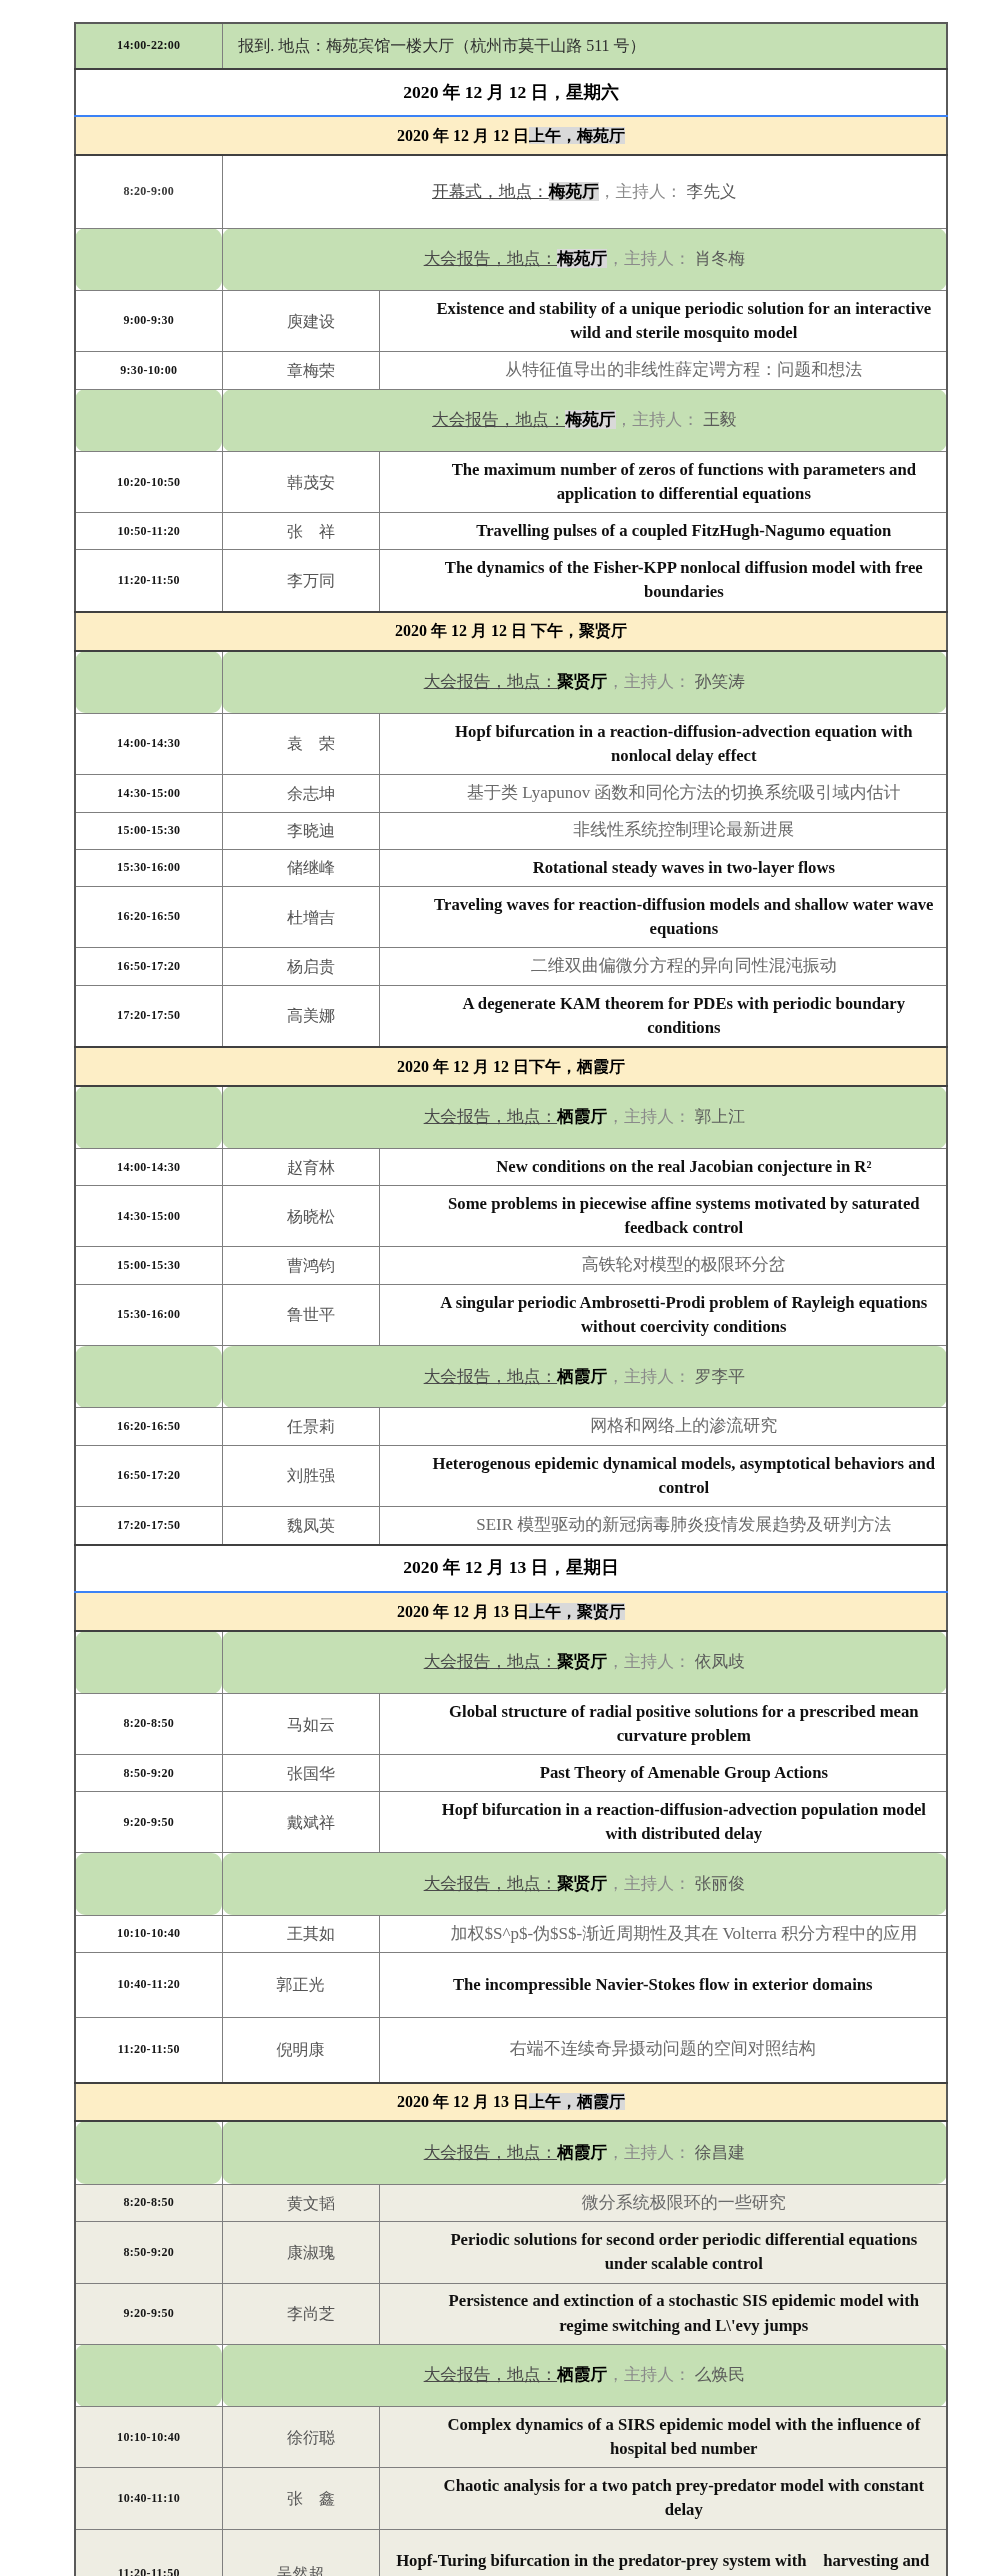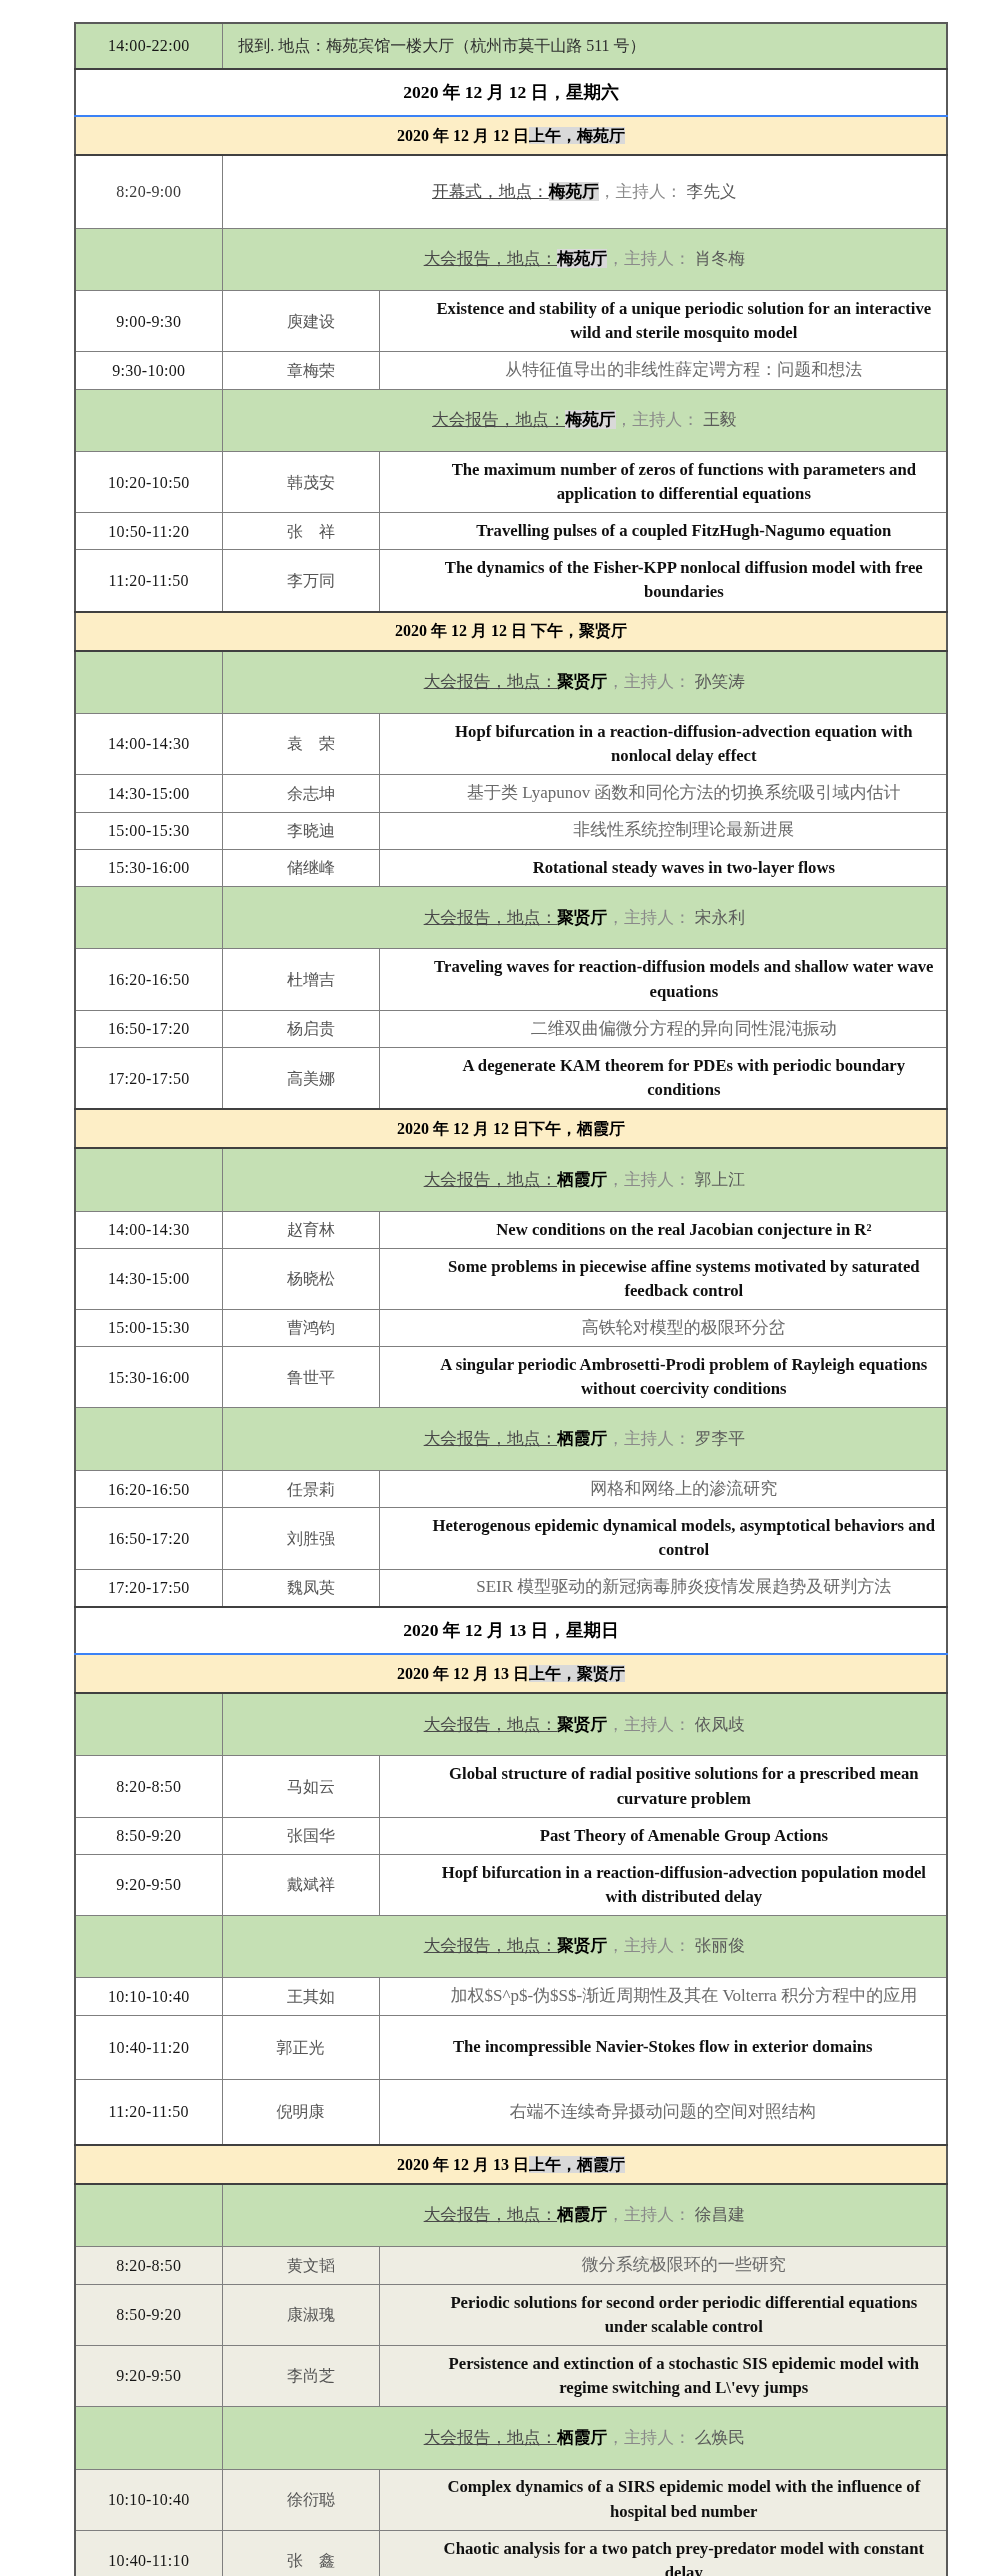"14:00-22:00" .c-time { font-size: 16px -> 12px; font-weight: normal -> bold }
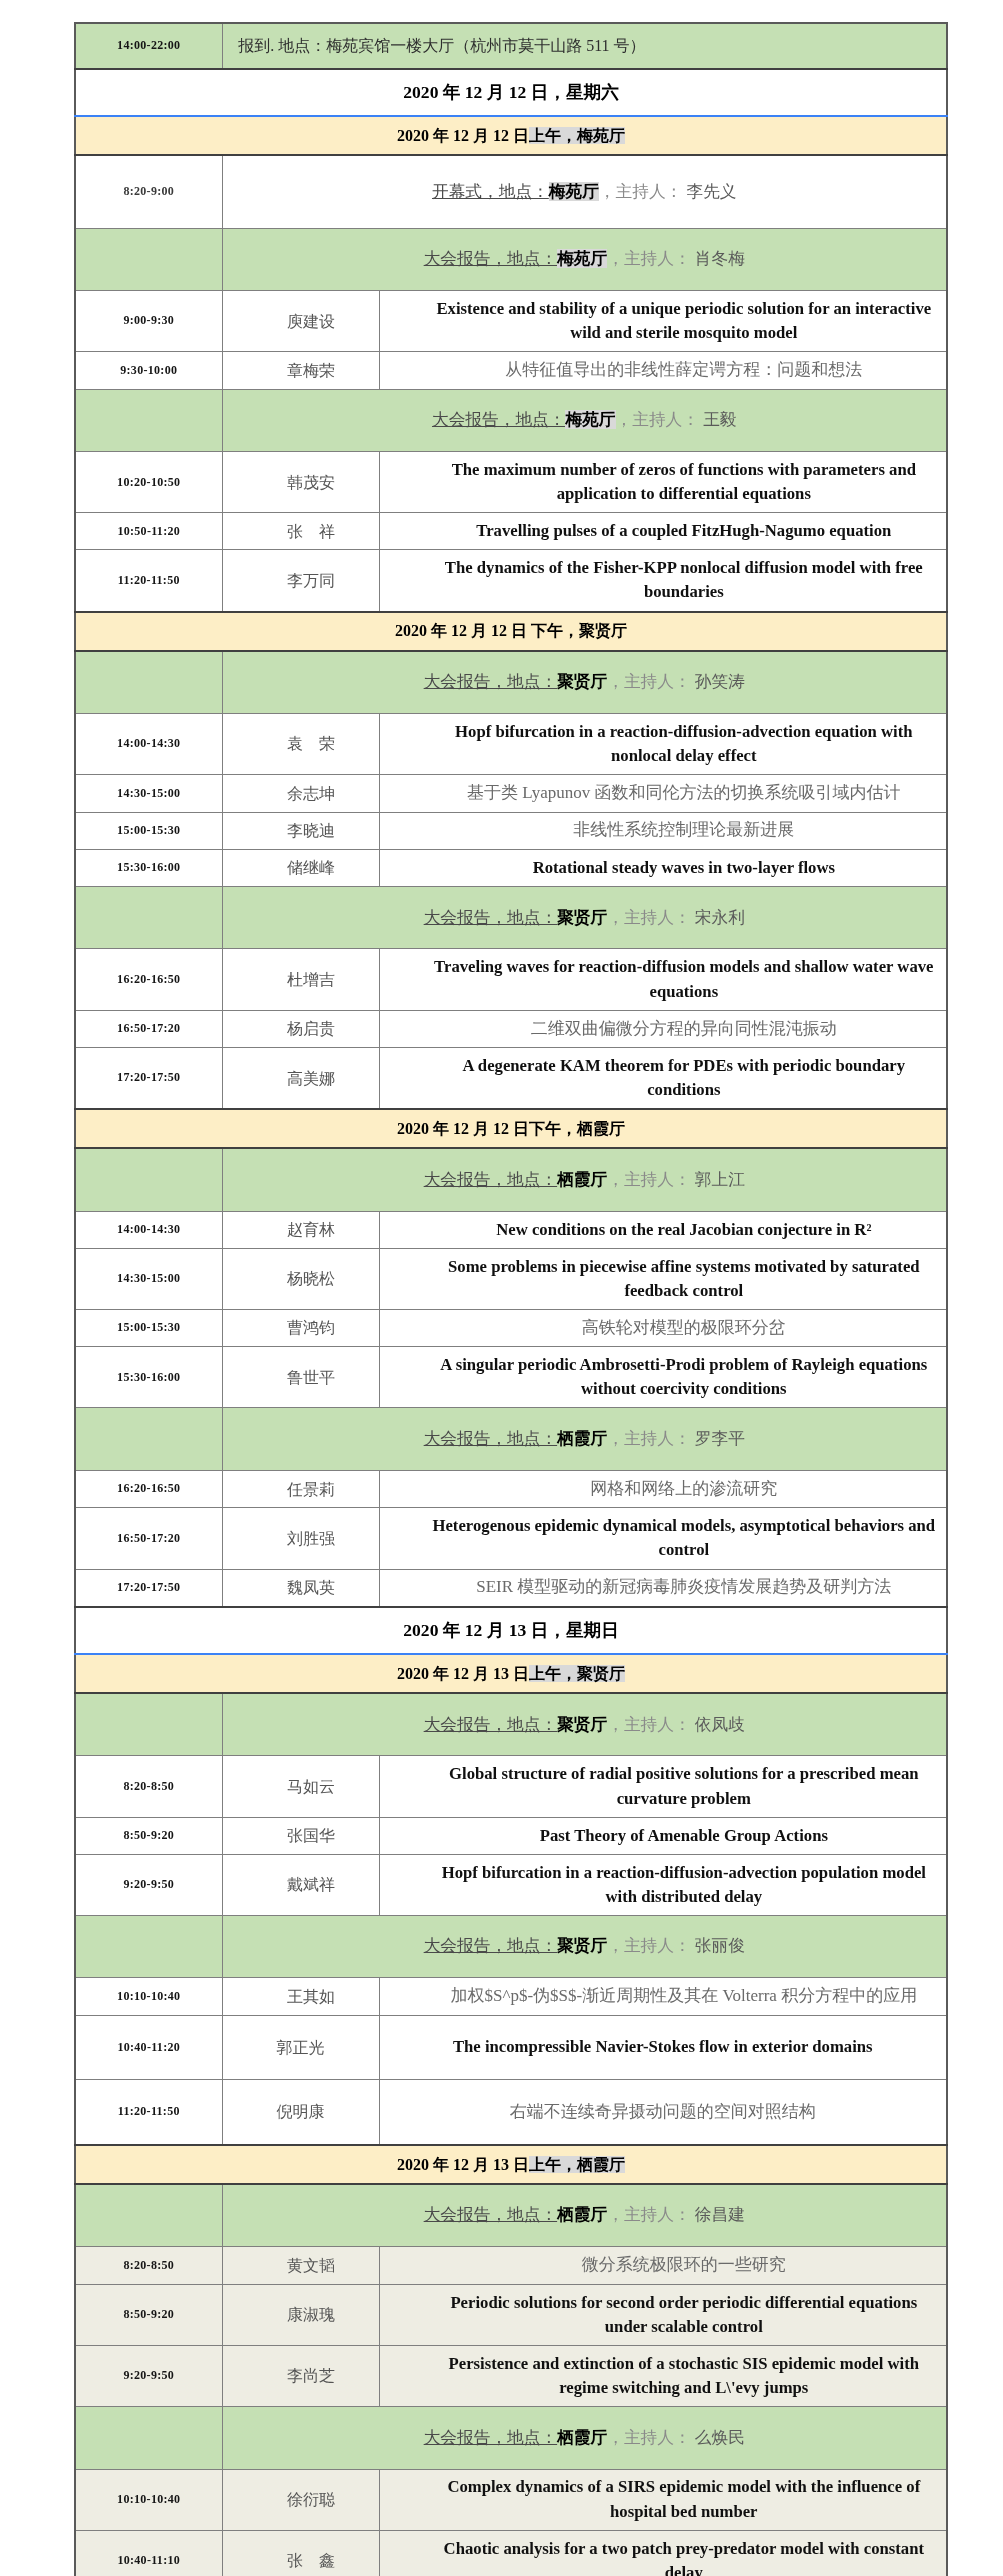"大会报告，地点：梅苑厅，主持人： 肖冬梅" .row-session td { border-radius: none -> 11px }
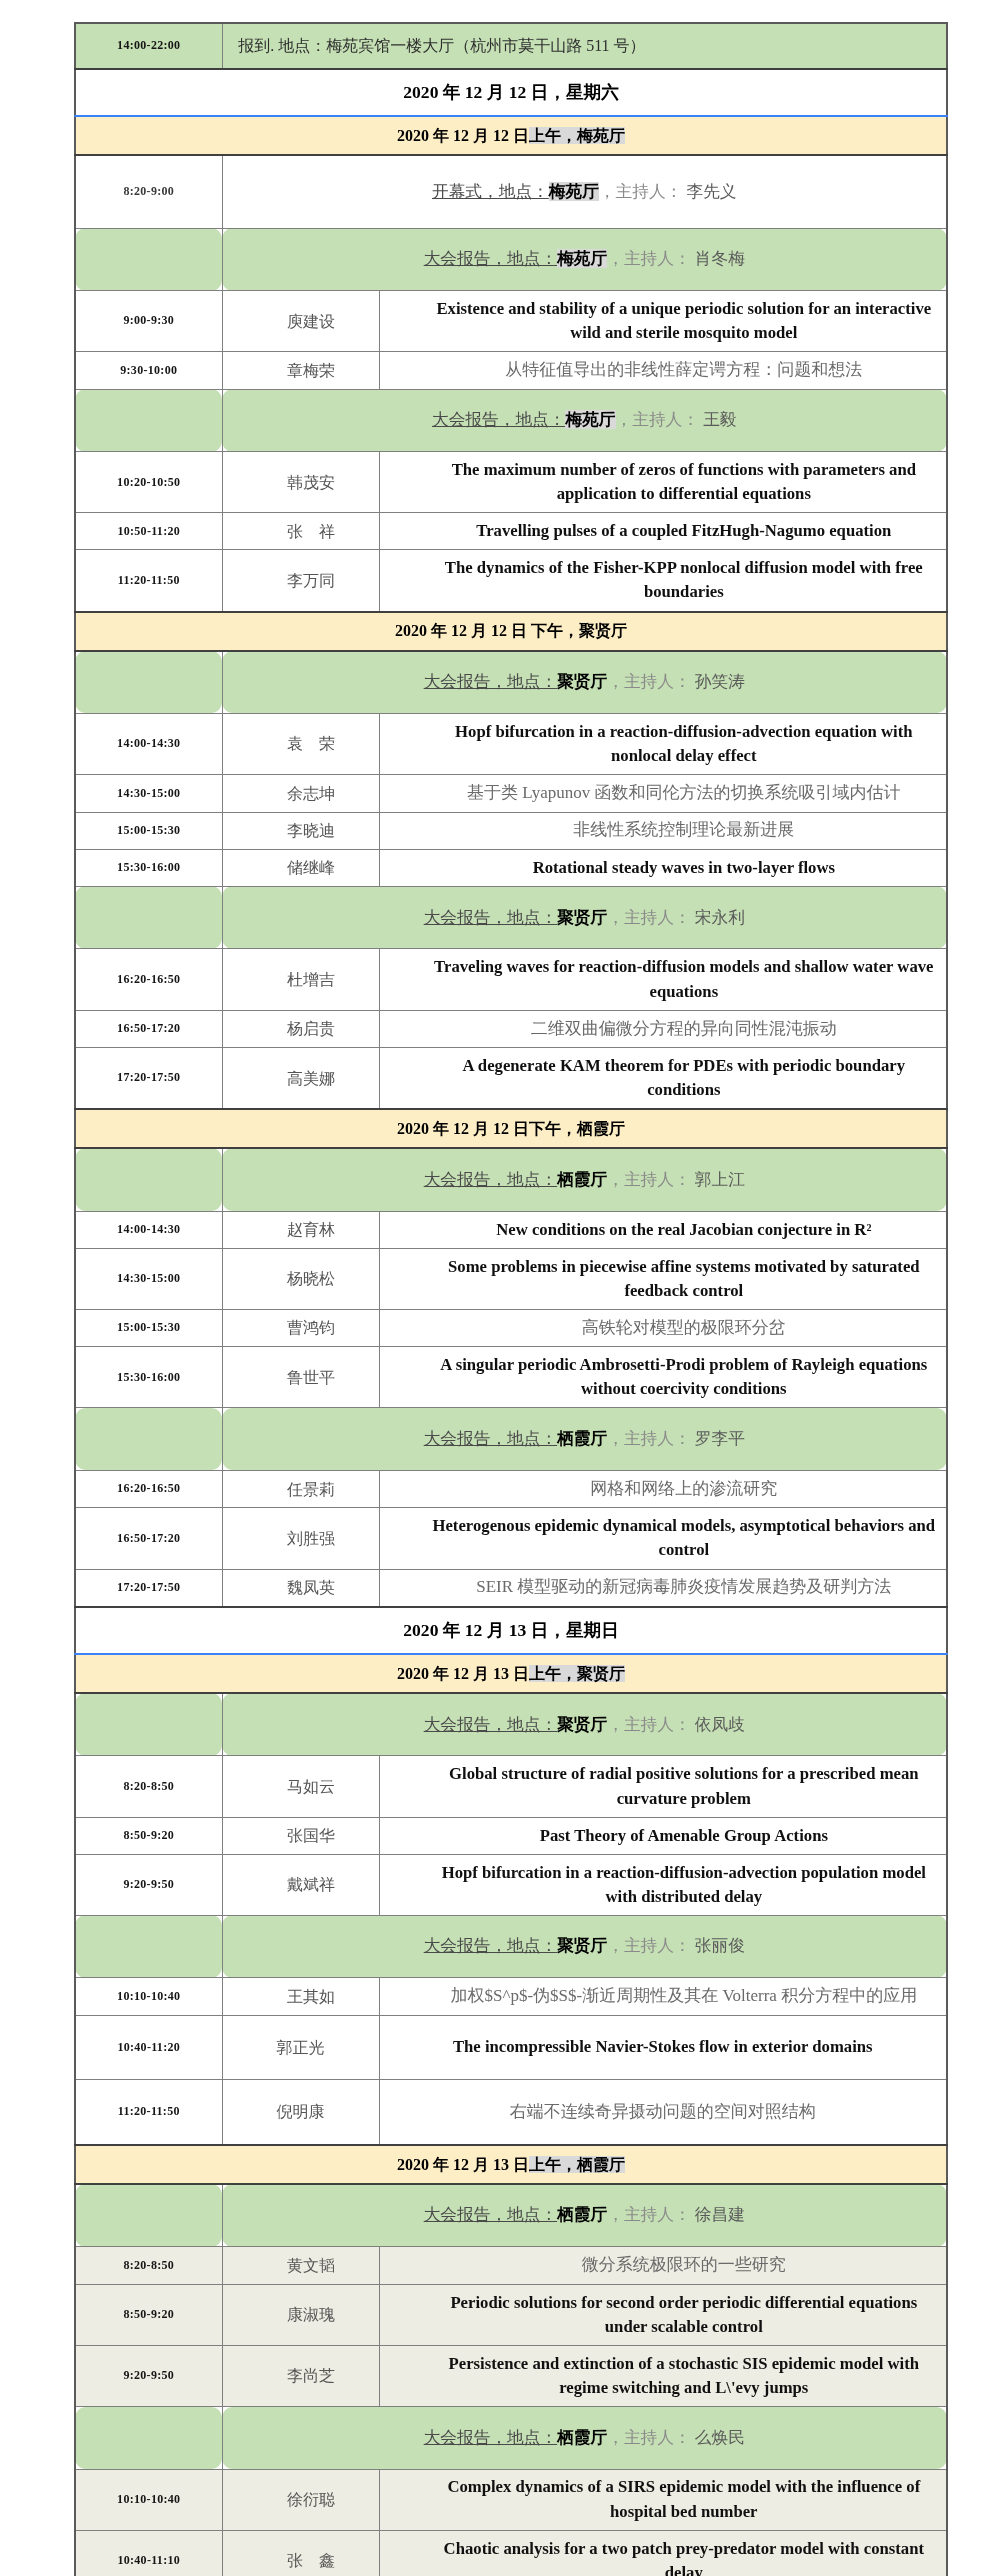"大会报告，地点：聚贤厅，主持人： 宋永利" tr.row-session { html: <tr> <td></td> <td><span>大会报告，地点：</span><span>聚贤厅</span><span>，主持人：</span><span> 宋永利</span></td> </tr> -> none }
